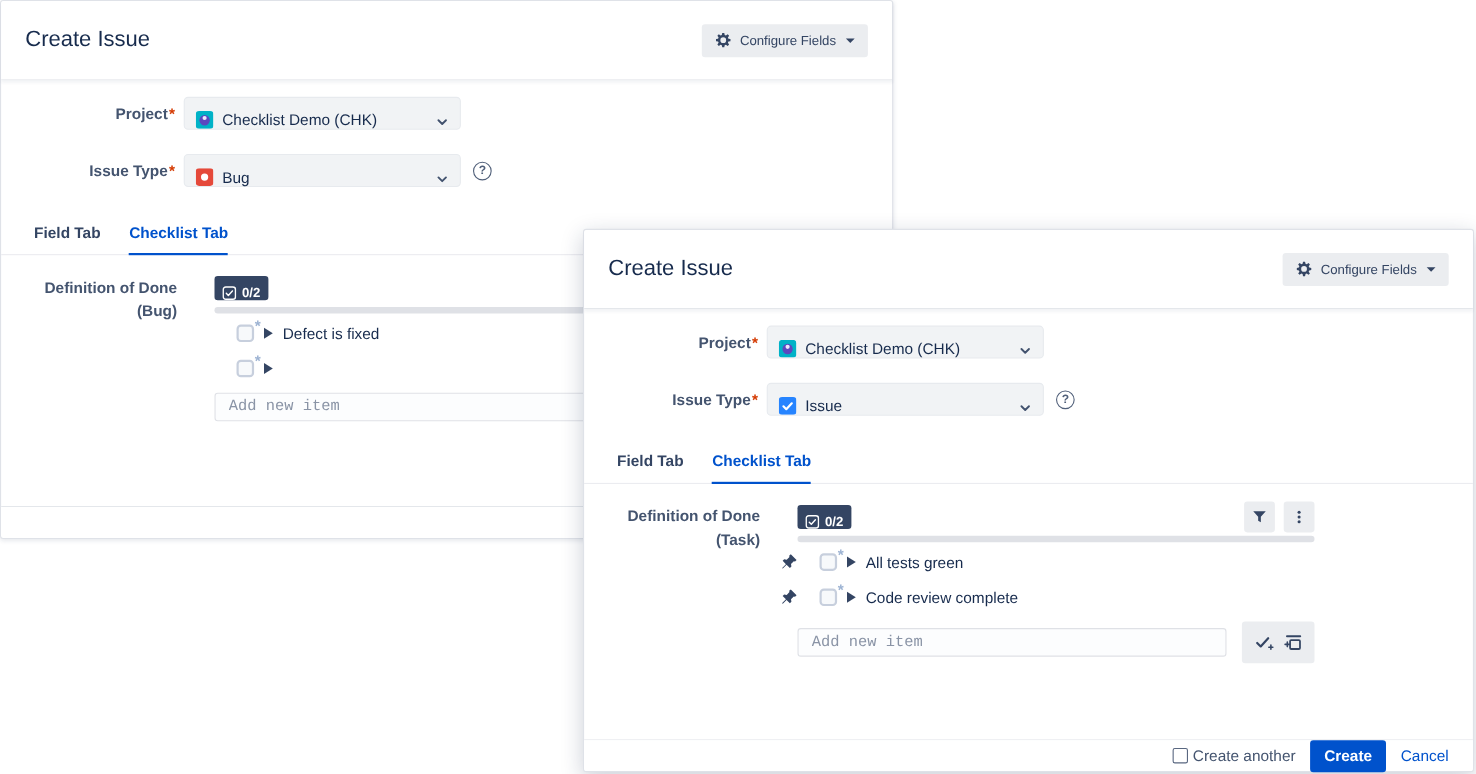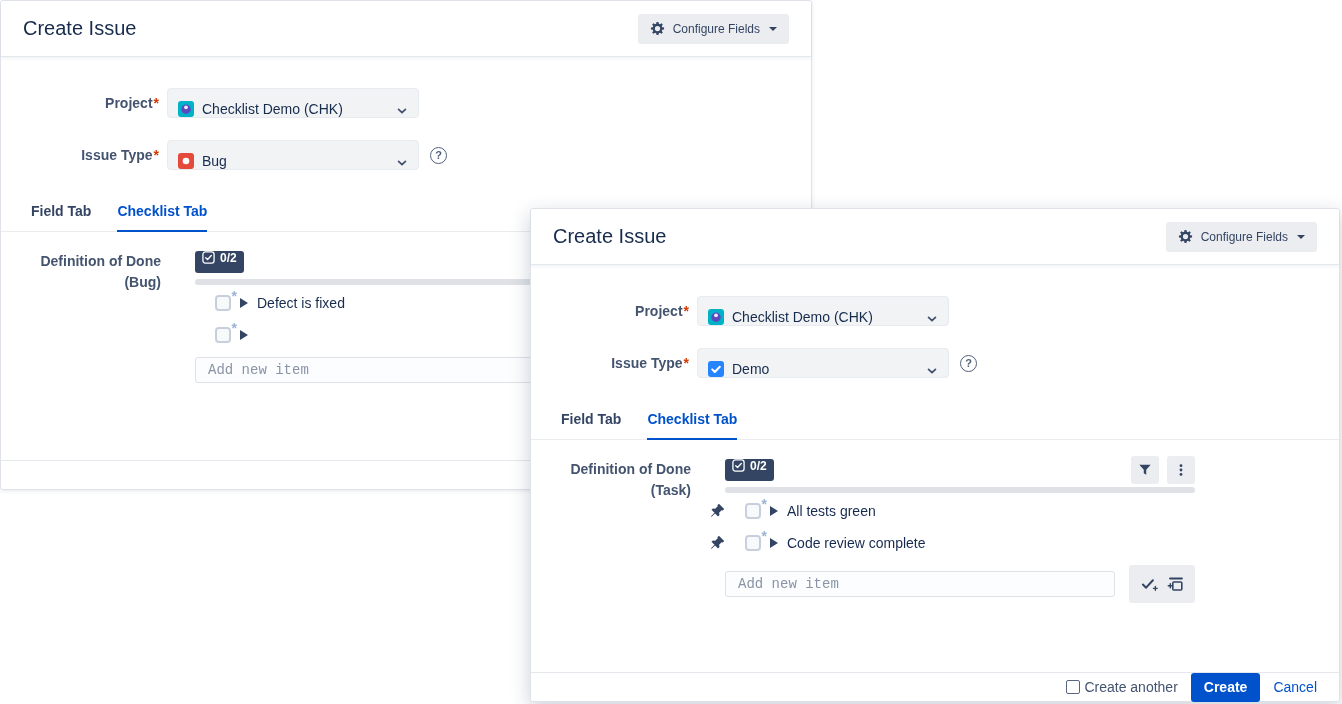"Create Issue" .dlg-header { height: 56px -> 72px }
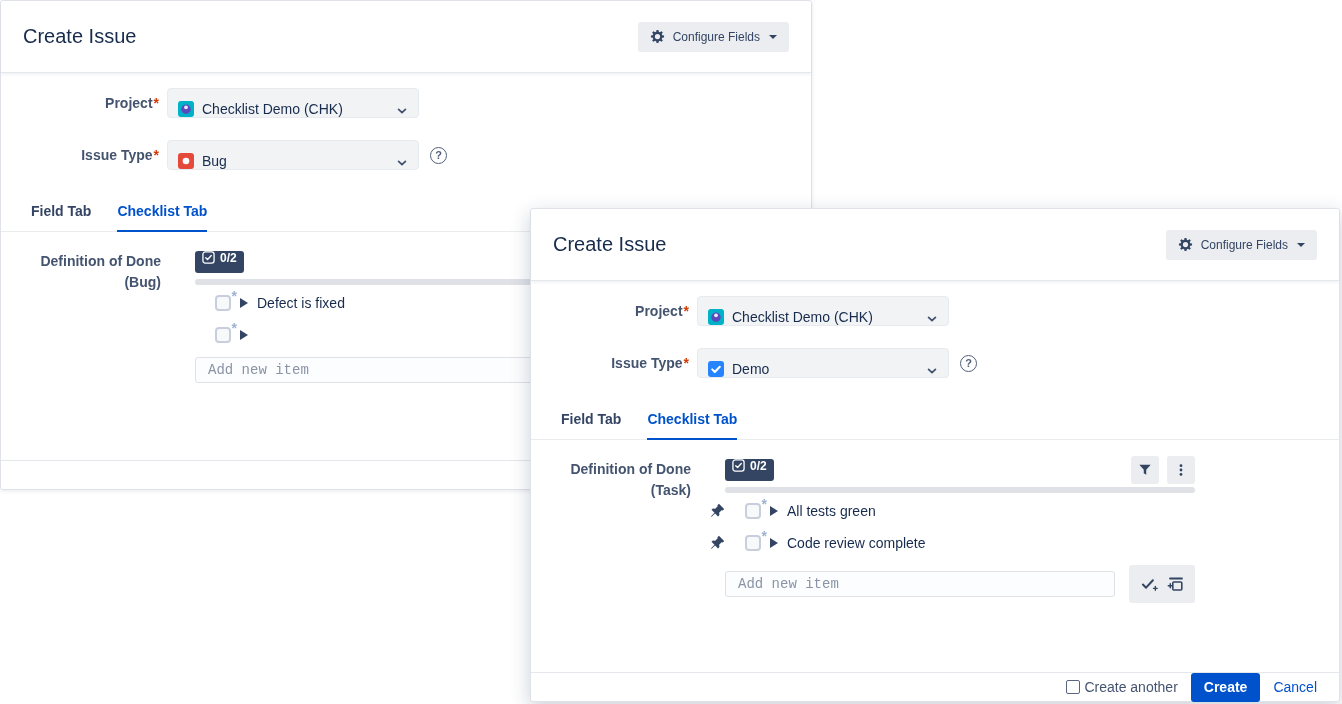"0/2" .badge { align-items: flex-start -> flex-end }
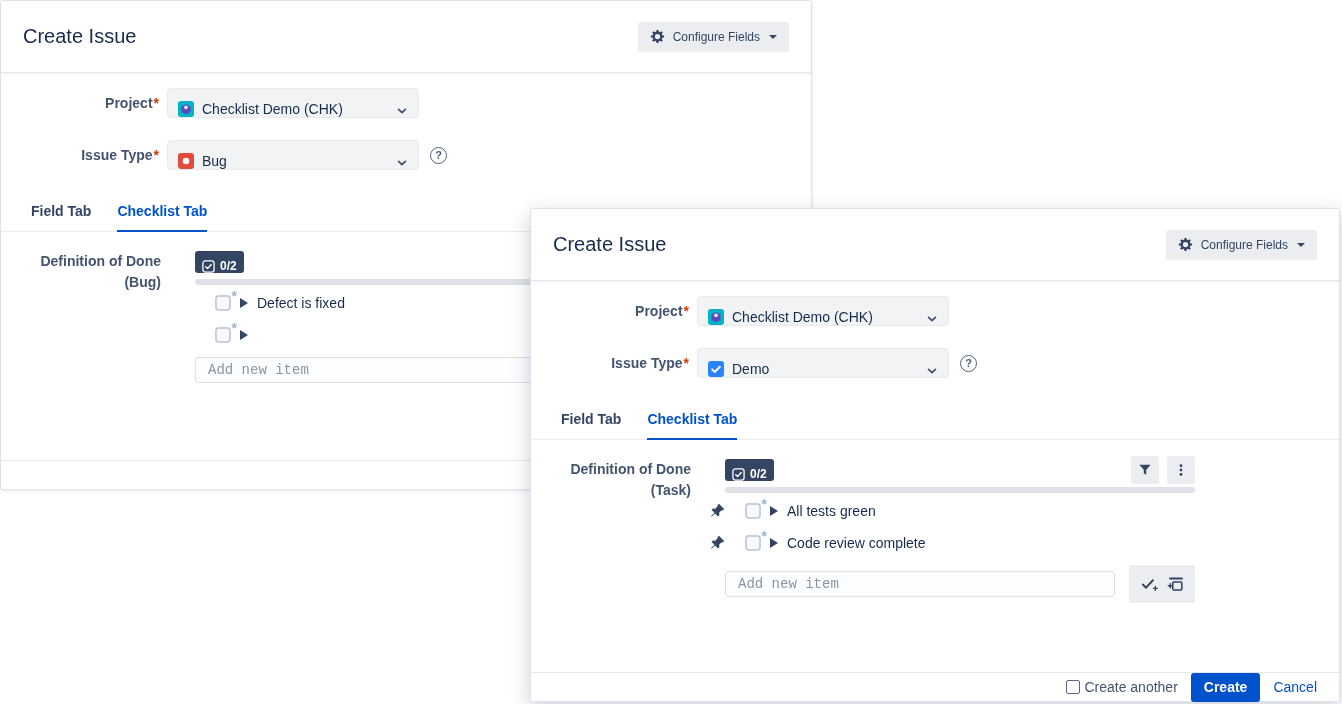"Demo" span { text: Demo -> Issue }
